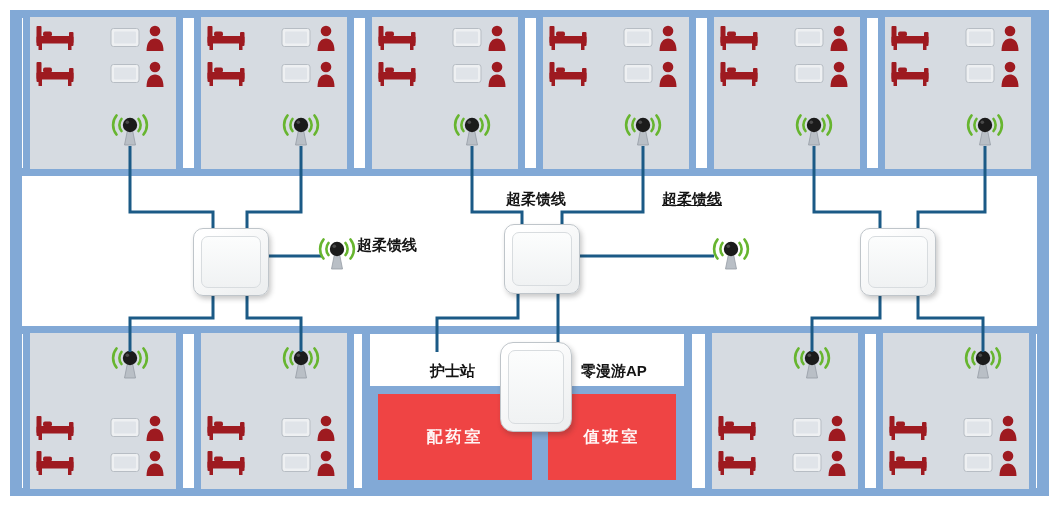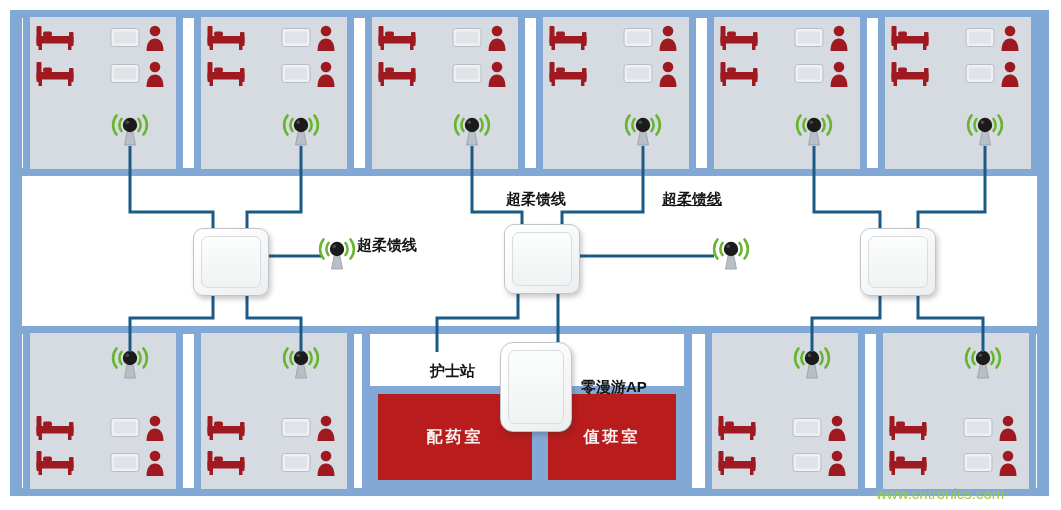"零漫游AP" div.lbl { margin-top: 16px -> none }
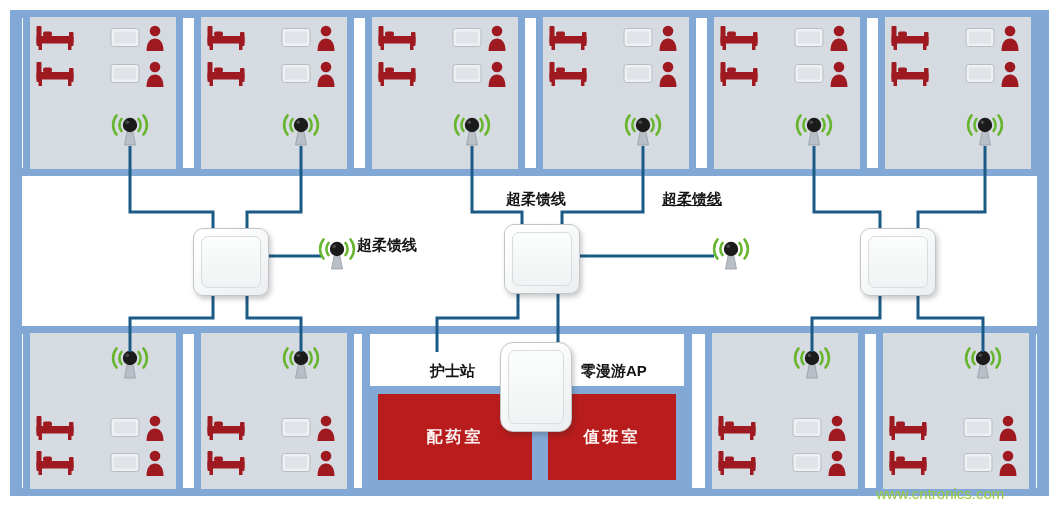"配药室" .zone-room { background: #b91c1c -> #ef4444 }
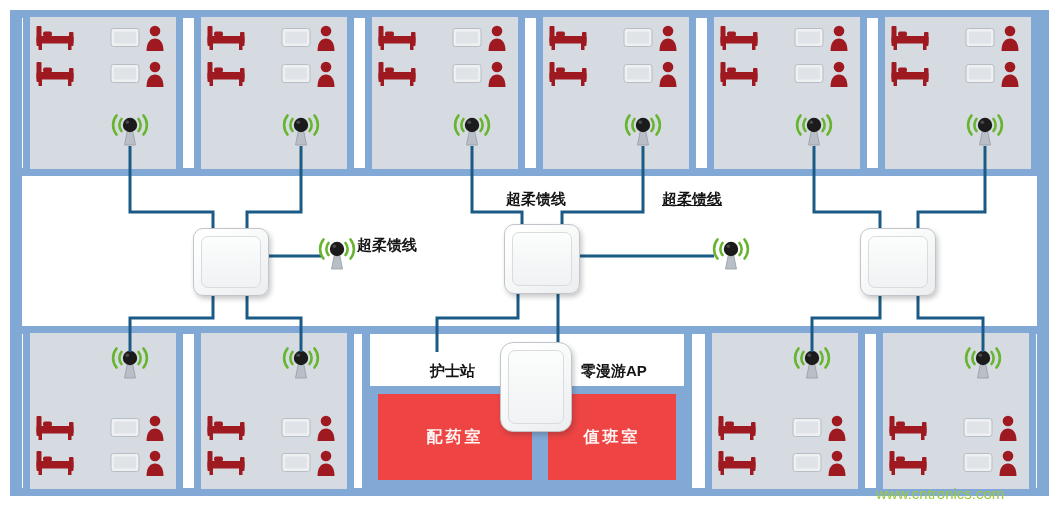"www.cntronics.com" div.watermark { html: <div>www.cntronics.com</div> -> none }
